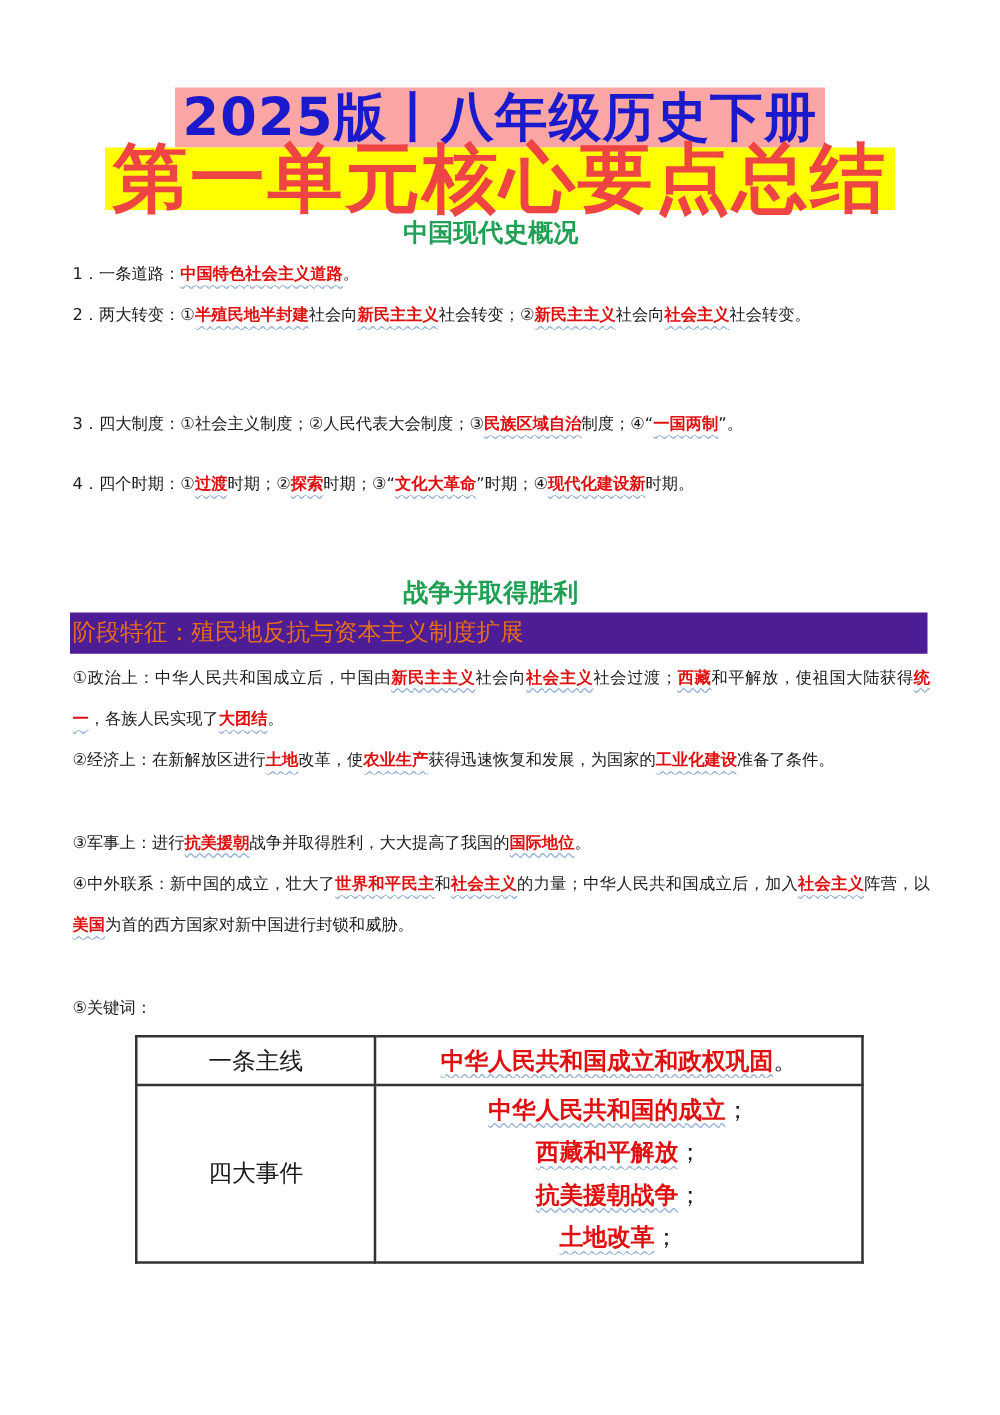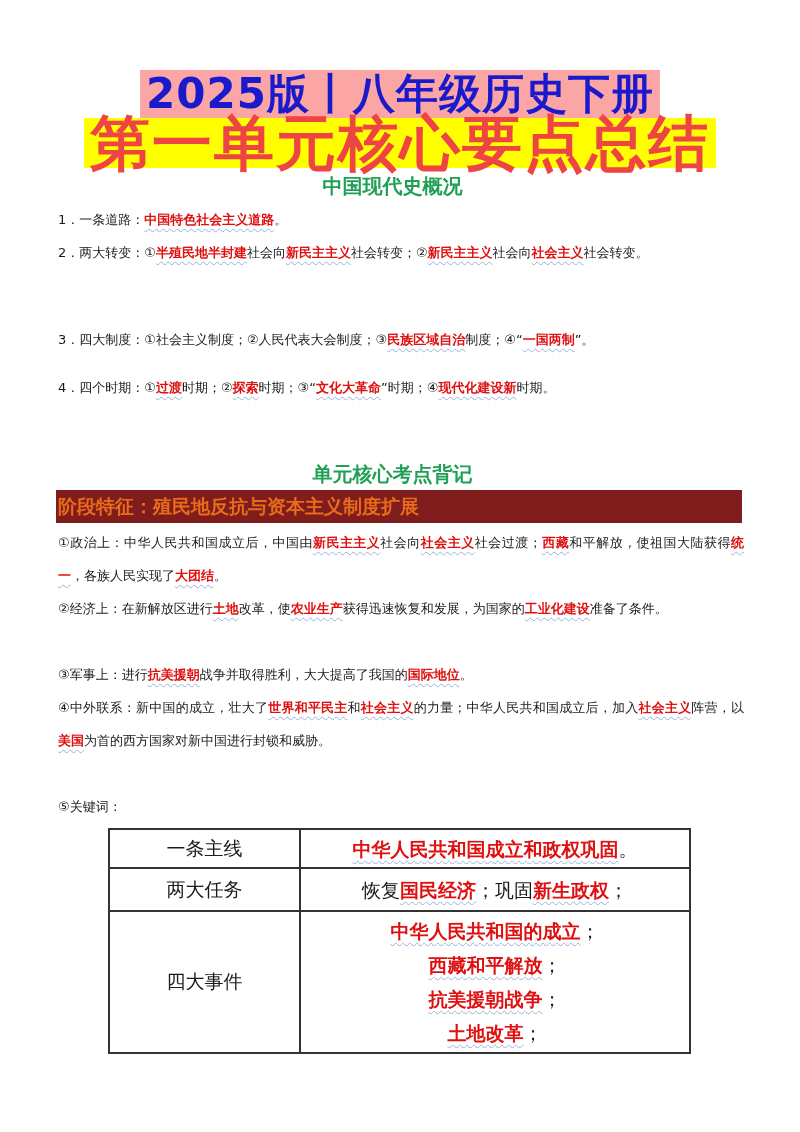"单元核心考点背记" div.section-heading { text: 单元核心考点背记 -> 战争并取得胜利 }
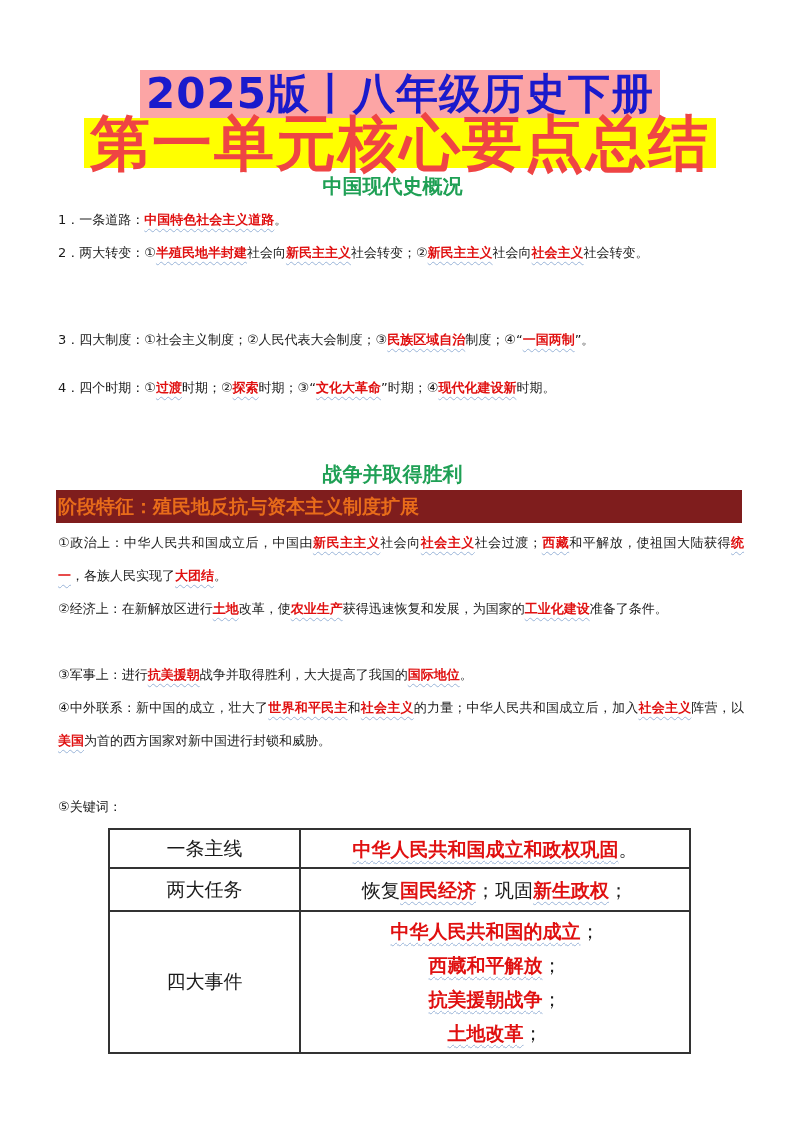"阶段特征：殖民地反抗与资本主义制度扩展" .stage-banner { background: #7f1d1d -> #4c1d95; font-weight: bold -> normal }
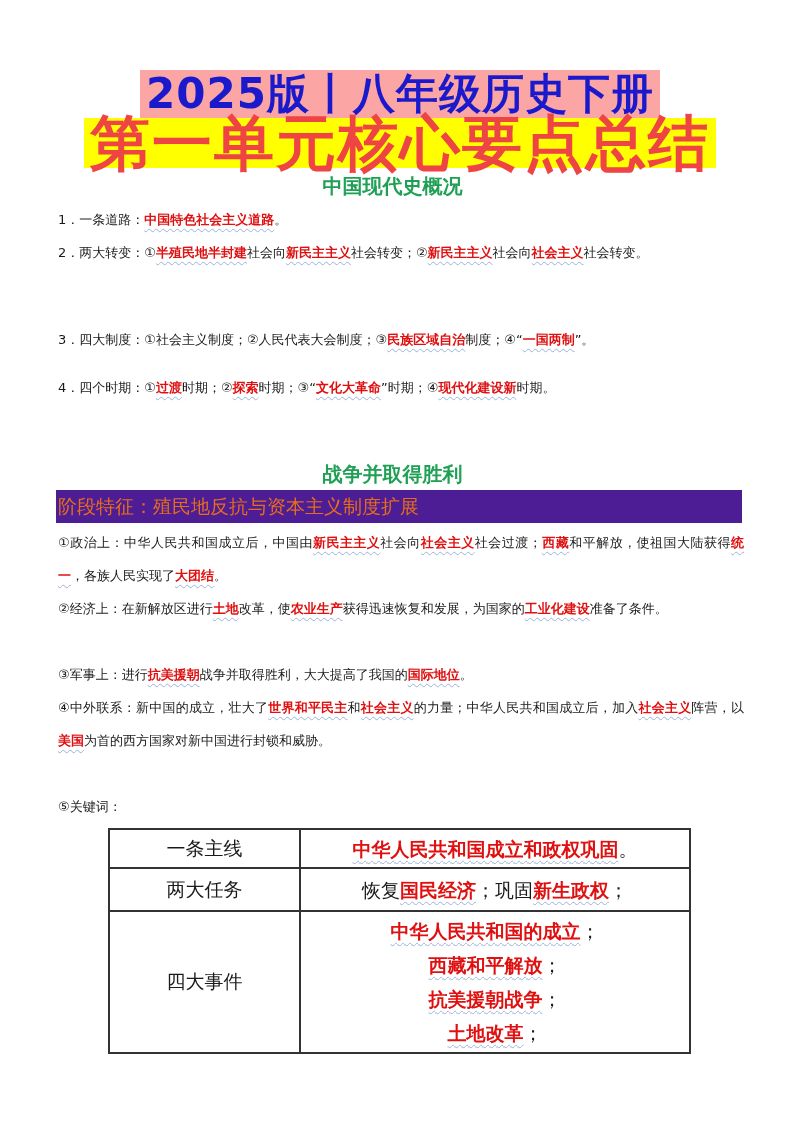"两大任务" tr.r2 { html: <tr> <td>两大任务</td> <td> <div><span>恢复</span><span>国民经济</span><span>；巩固</span><span>新生政权</span><span>；</span></div> </td> </tr> -> none }
